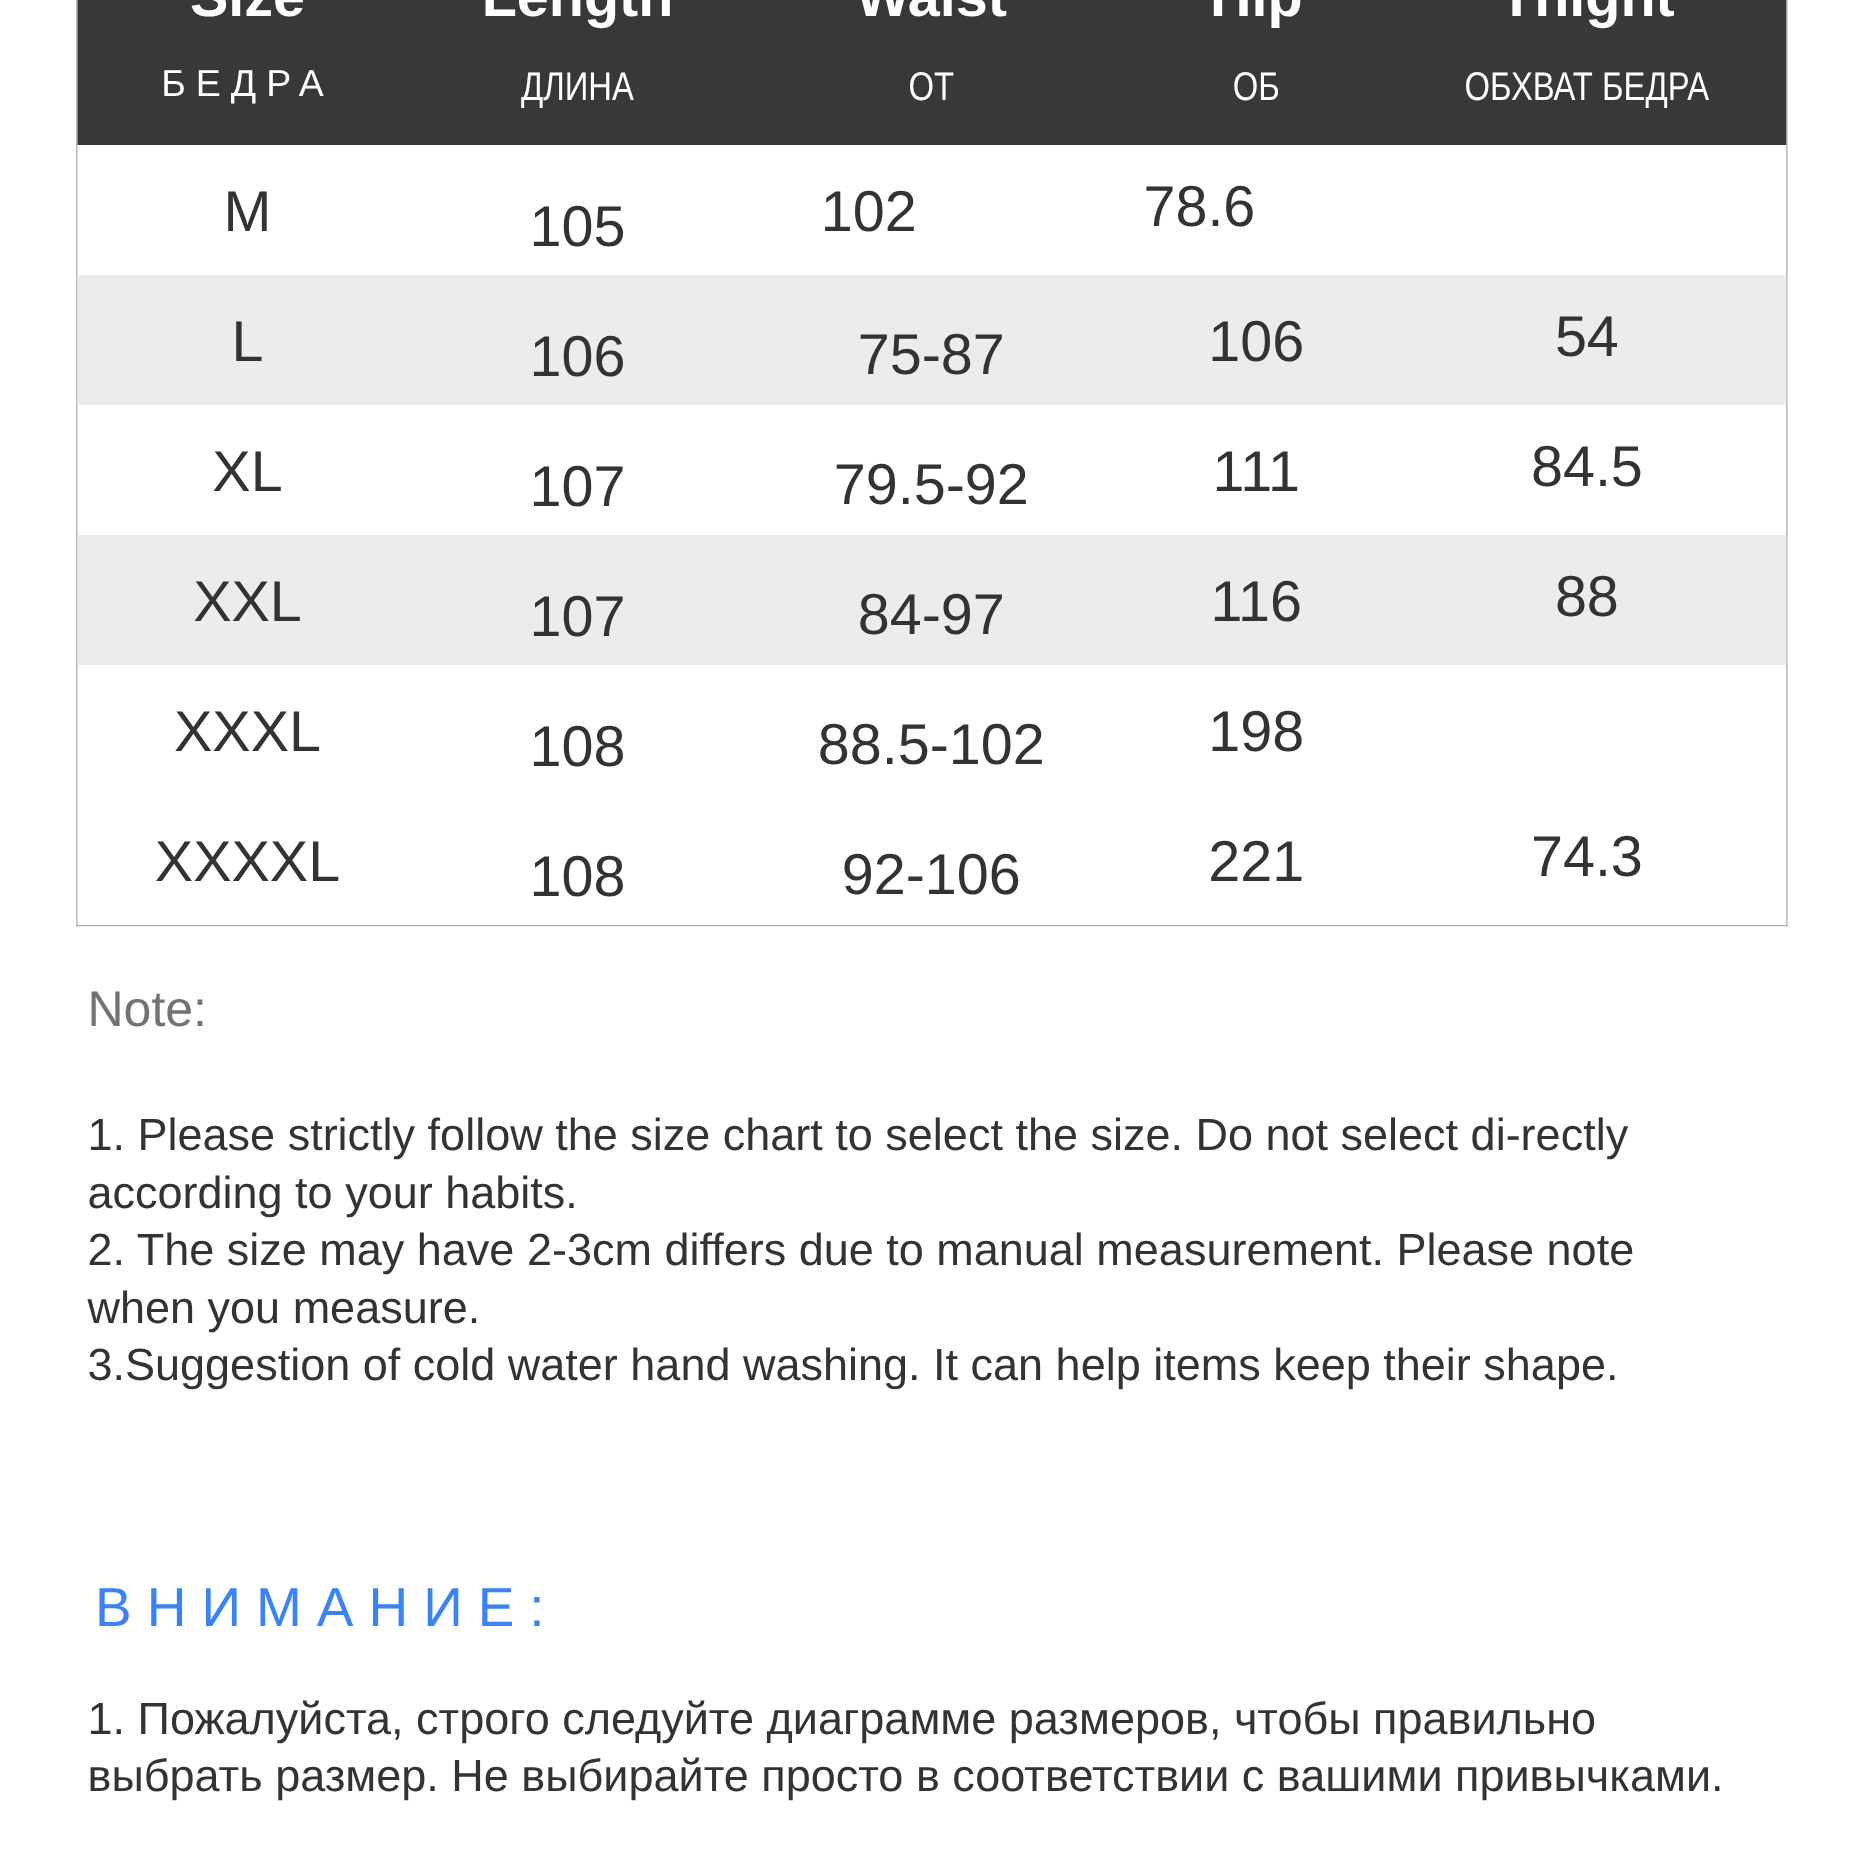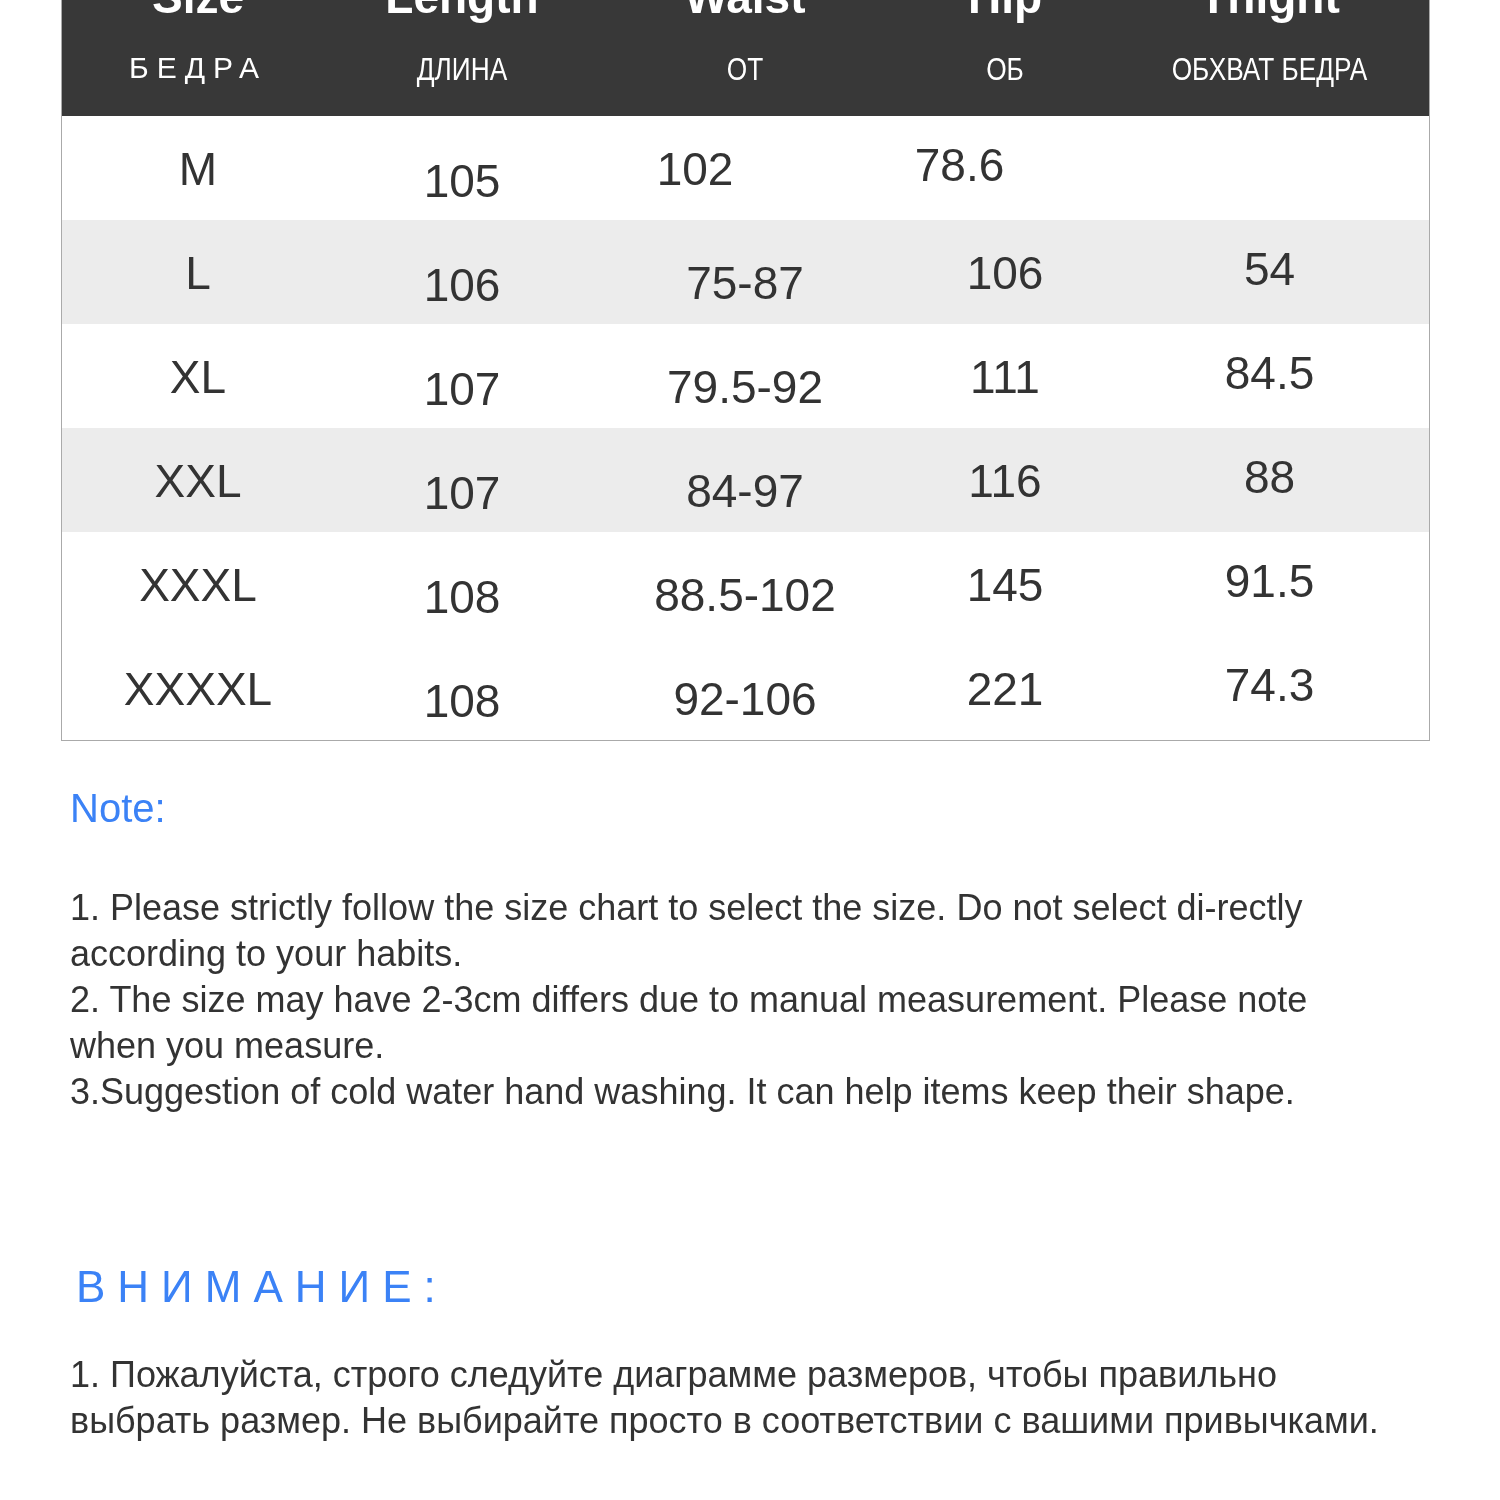"145" div.td { text: 145 -> 198 }
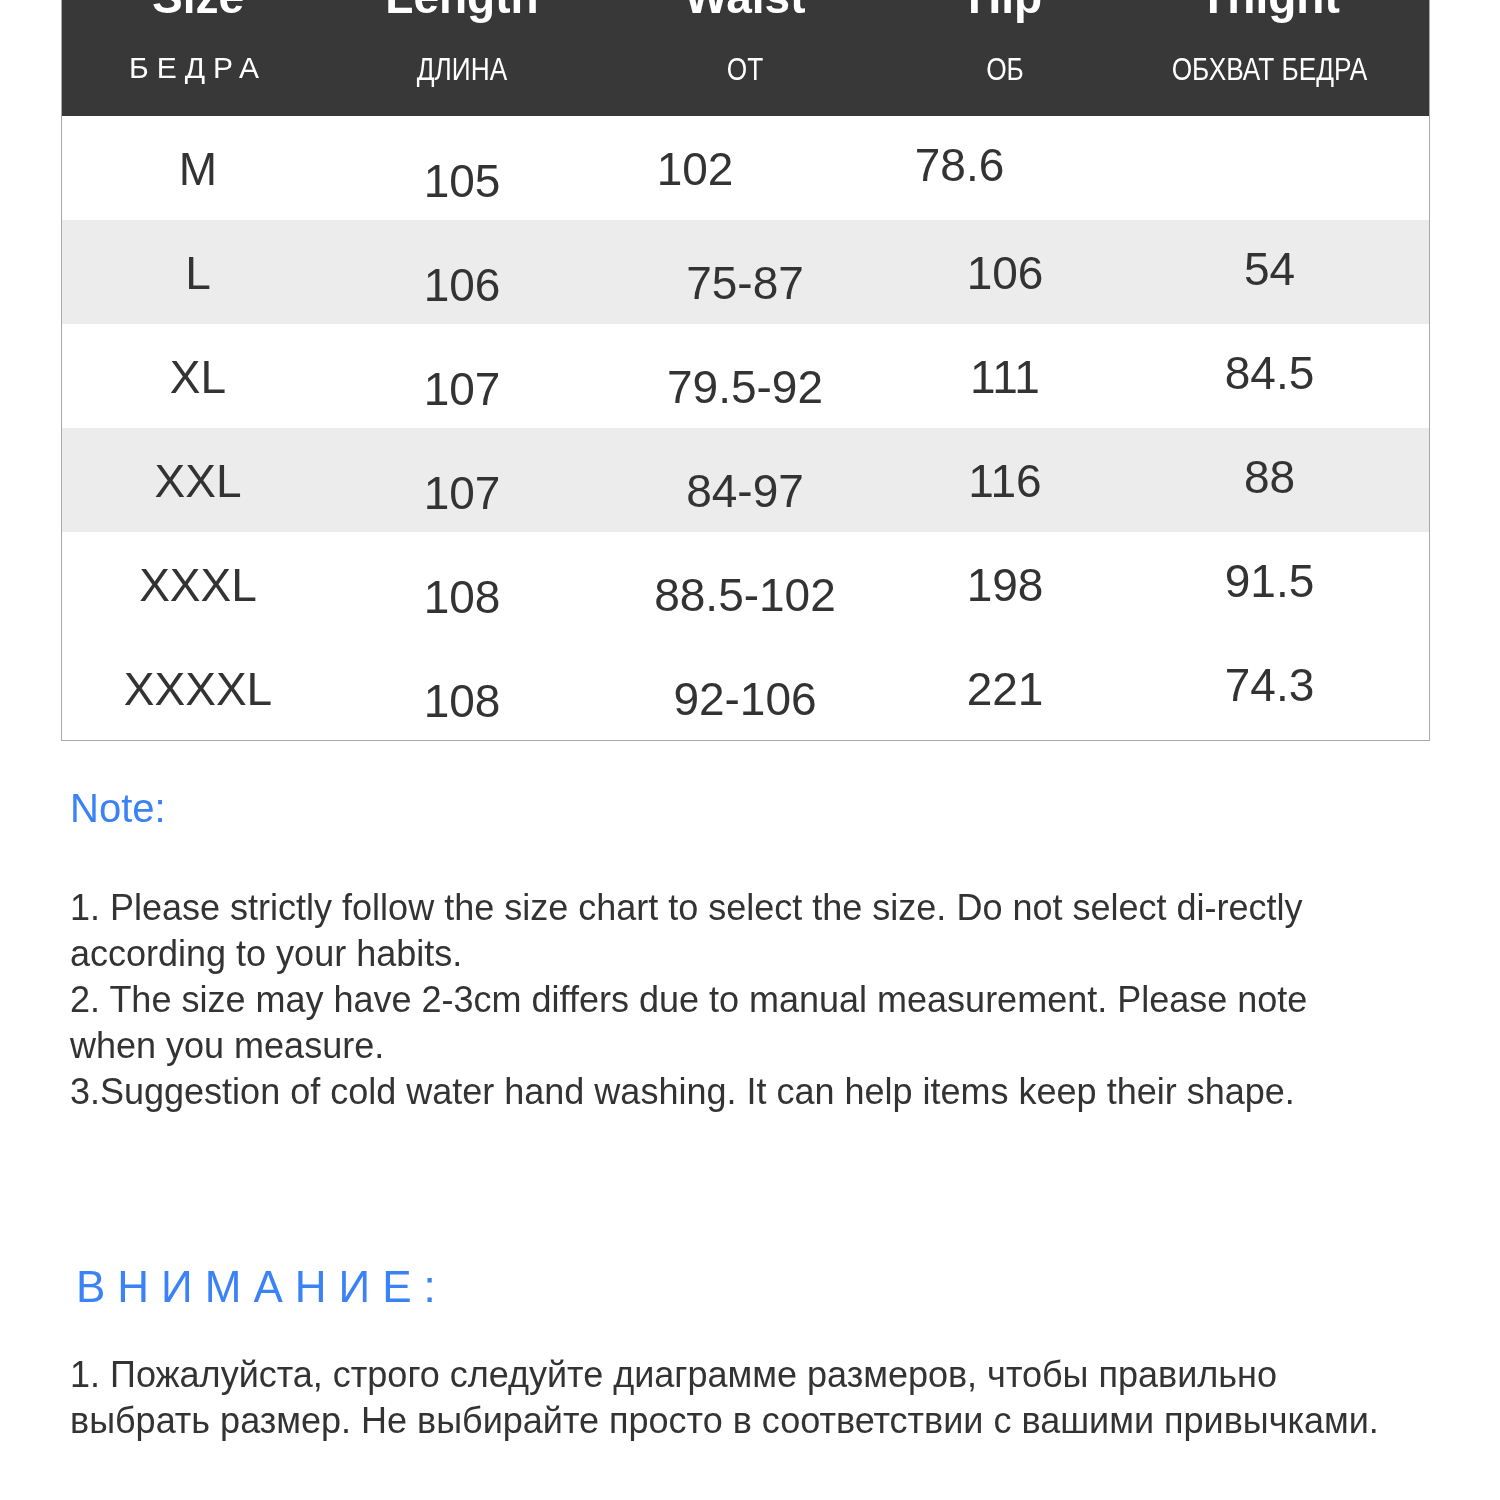"91.5" div.td { html: <div>91.5</div> -> none }
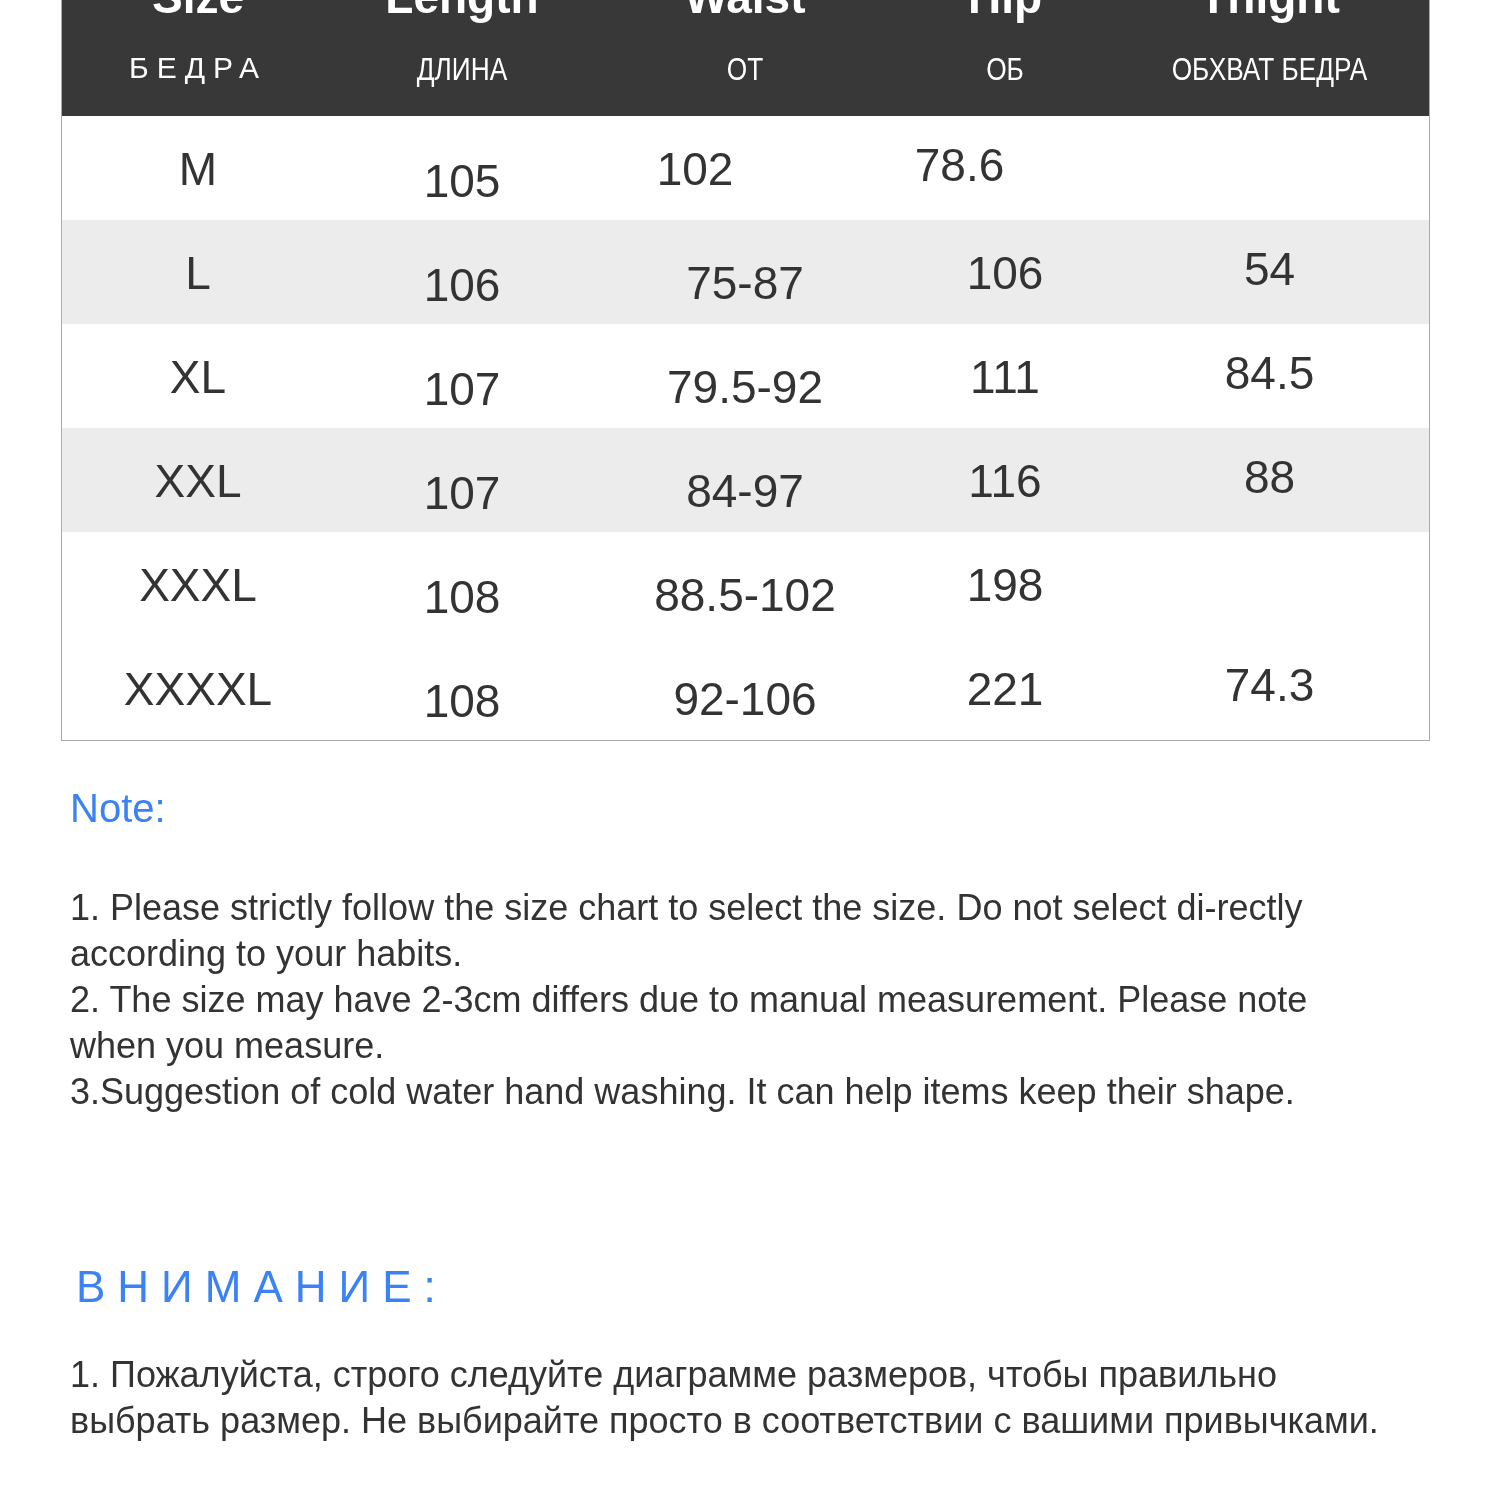"Note:" .note-title { color: #3b82f6 -> #737373 }
